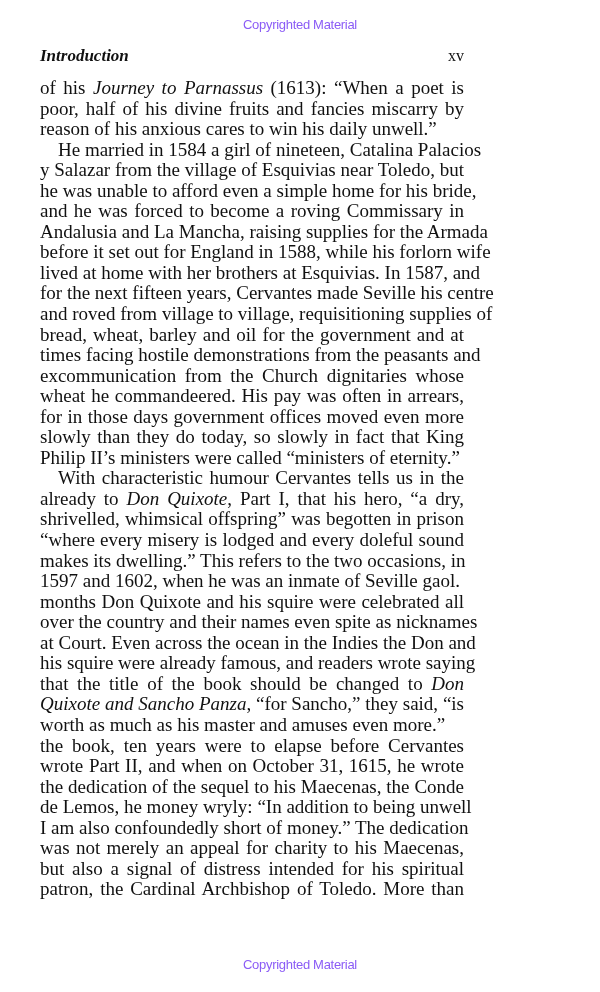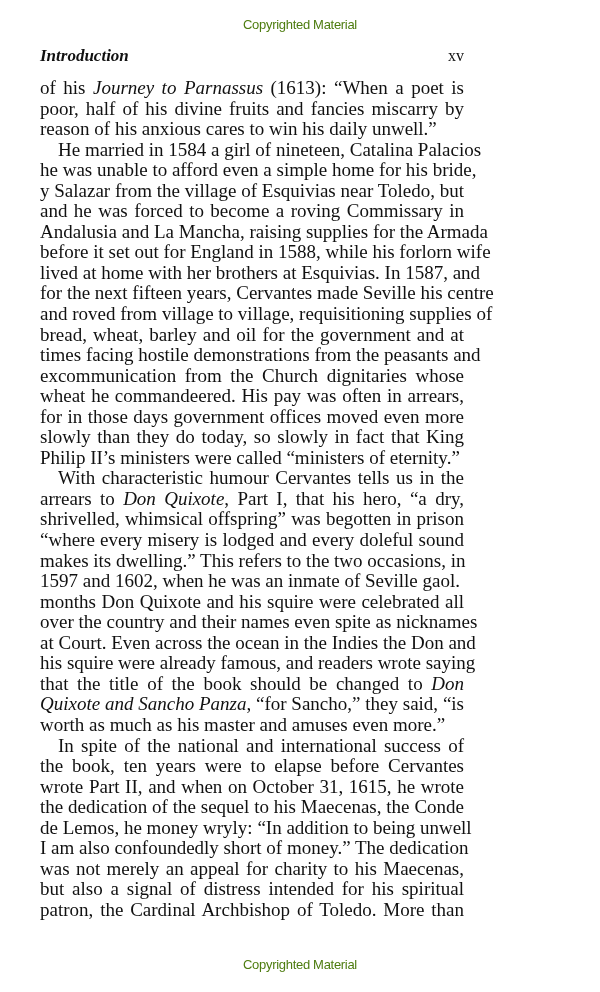"Copyrighted Material" .watermark { color: #4d7c0f -> #8b5cf6 }
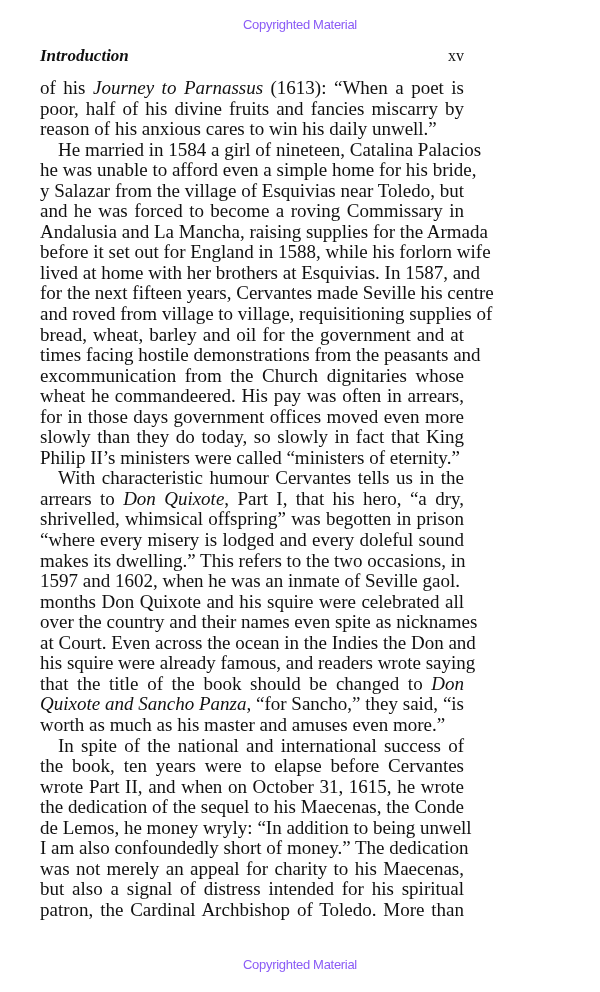"he was unable to afford" span.line { order: before "y Salazar from the village" -> after "y Salazar from the village" }
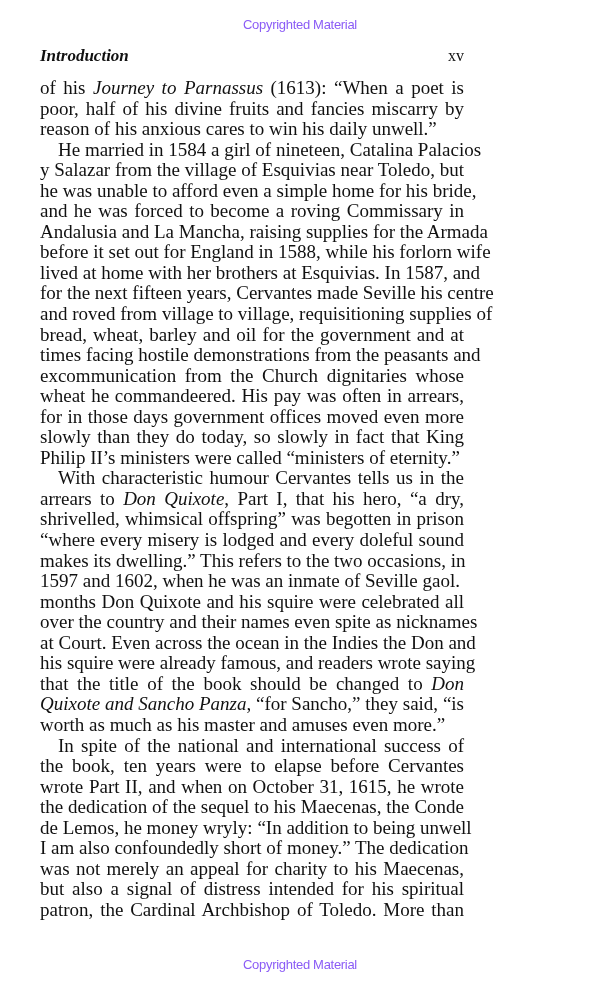"arrears to" span { text: arrears -> already }
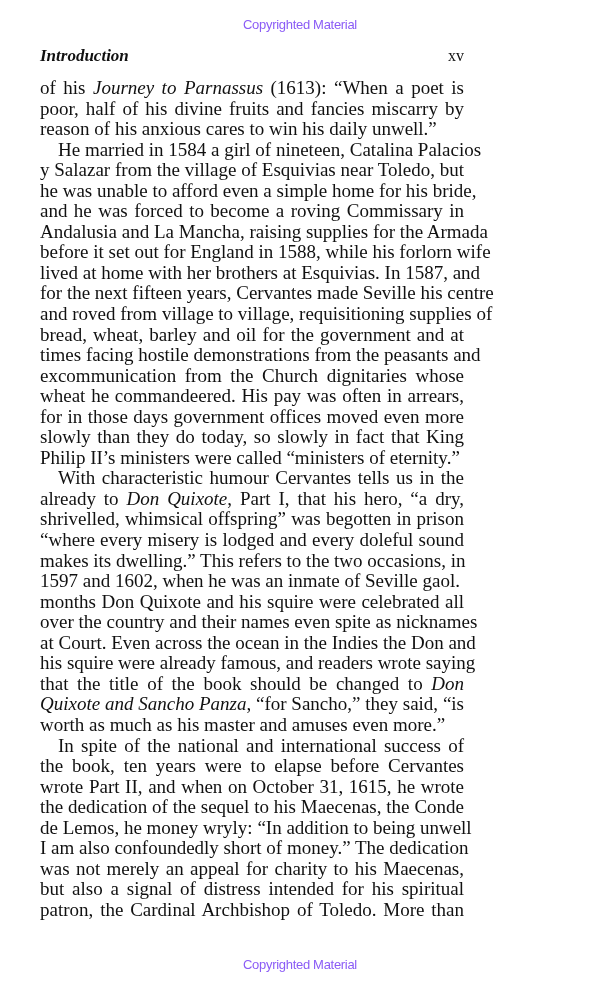"In spite of the national" span.line { html: <span><span>In spite of the national and international success of</span></span> -> none }
